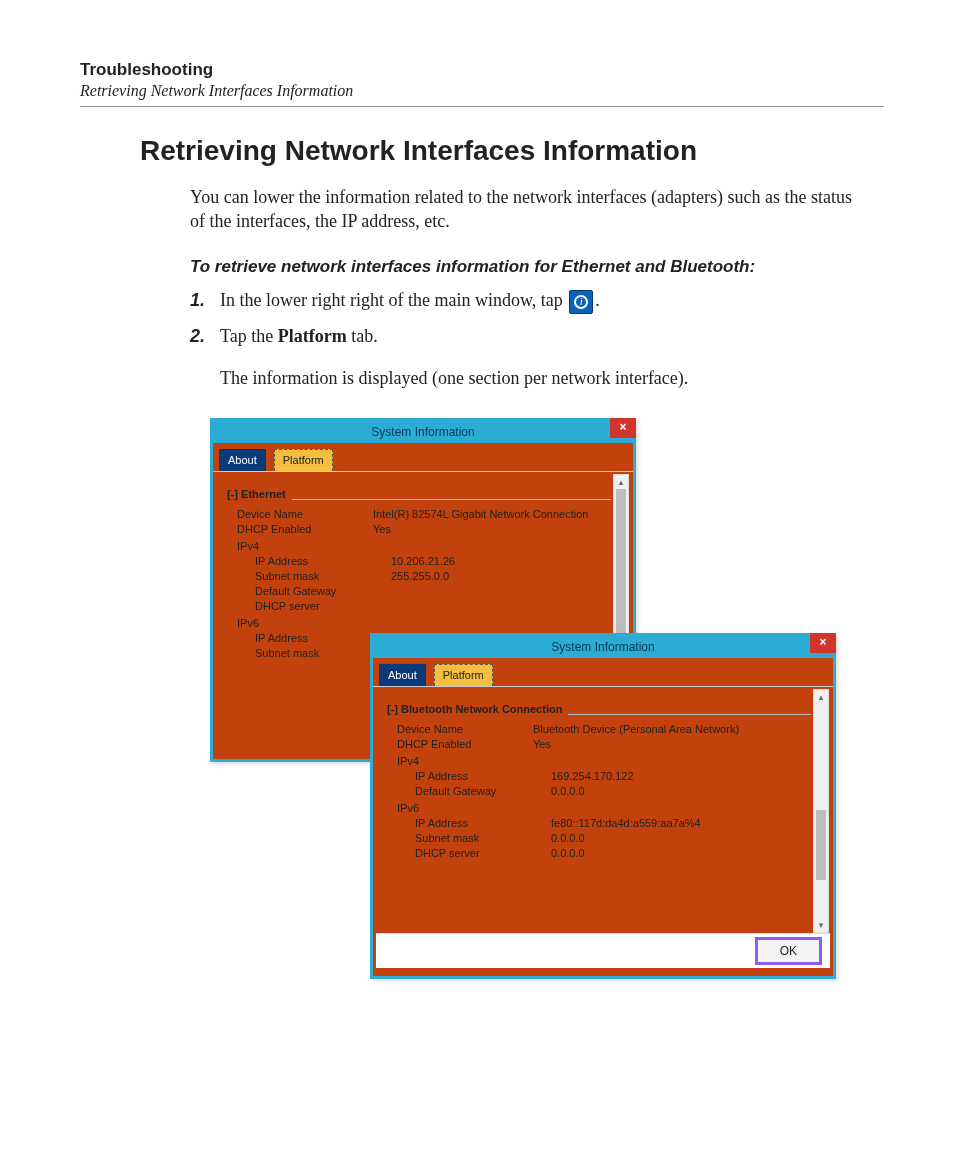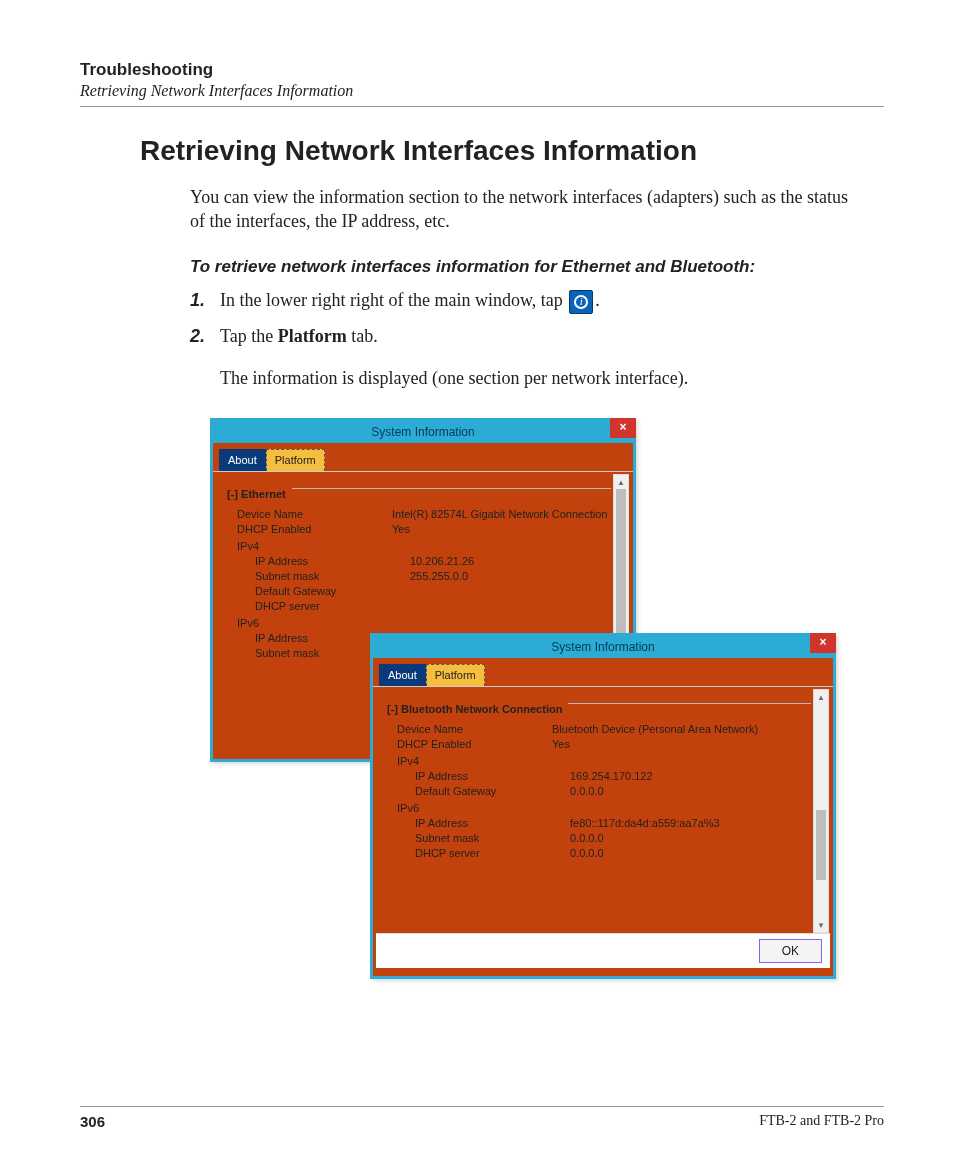"You can view the information" p { text: view the information section -> lower the information related }
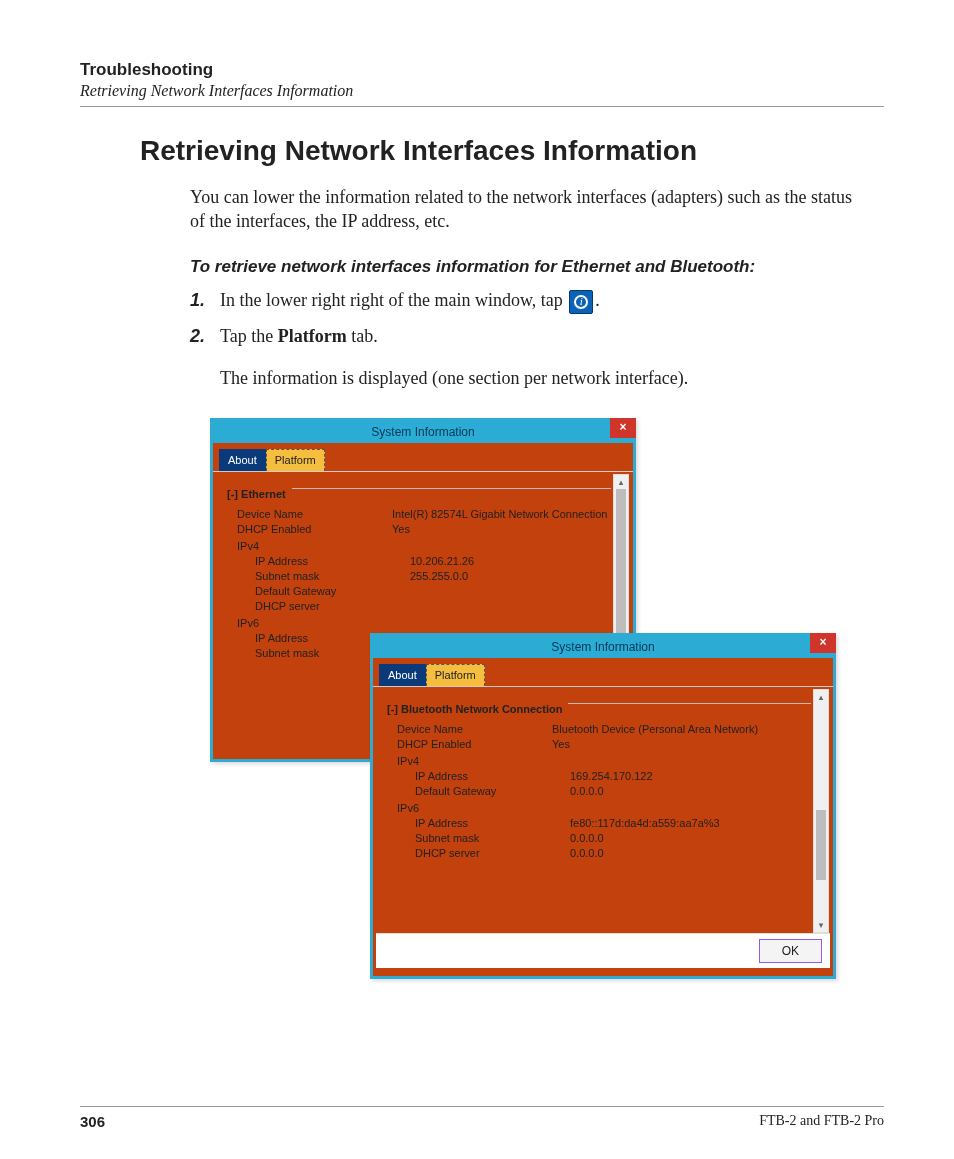"About" .tab { margin-right: 0 -> 8px }
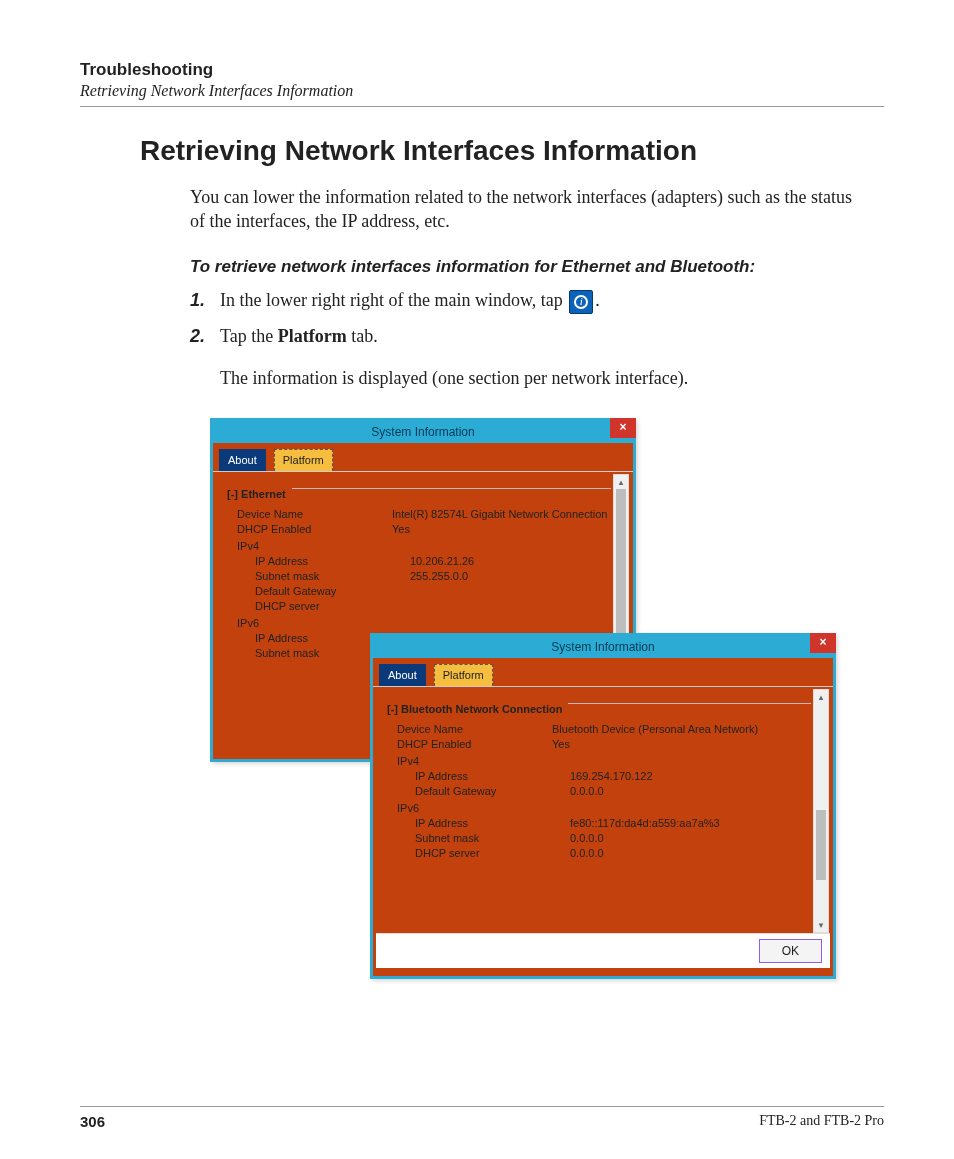"[-] Ethernet" .section-head { align-items: flex-start -> flex-end }
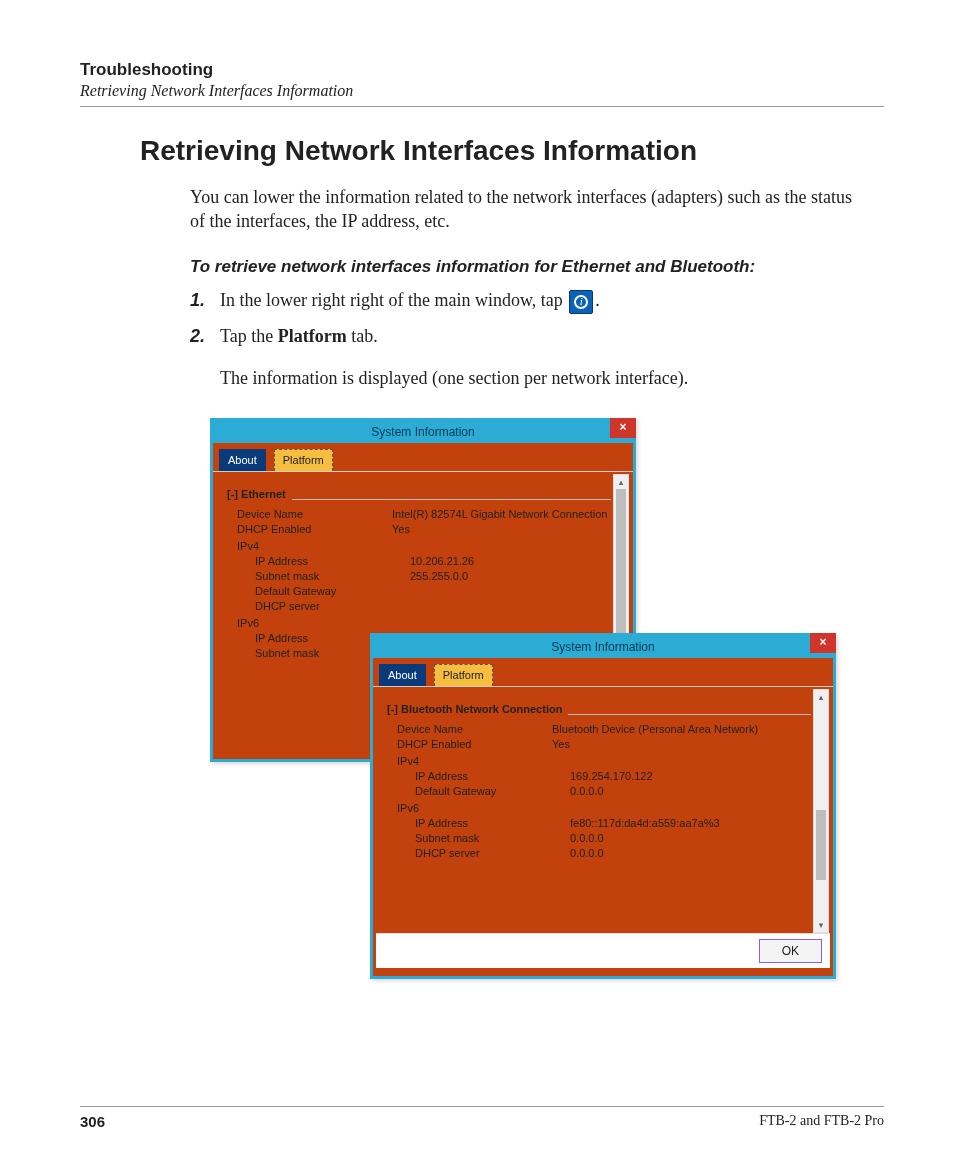"Device Name" .kv .k { width: 155px -> 136px }
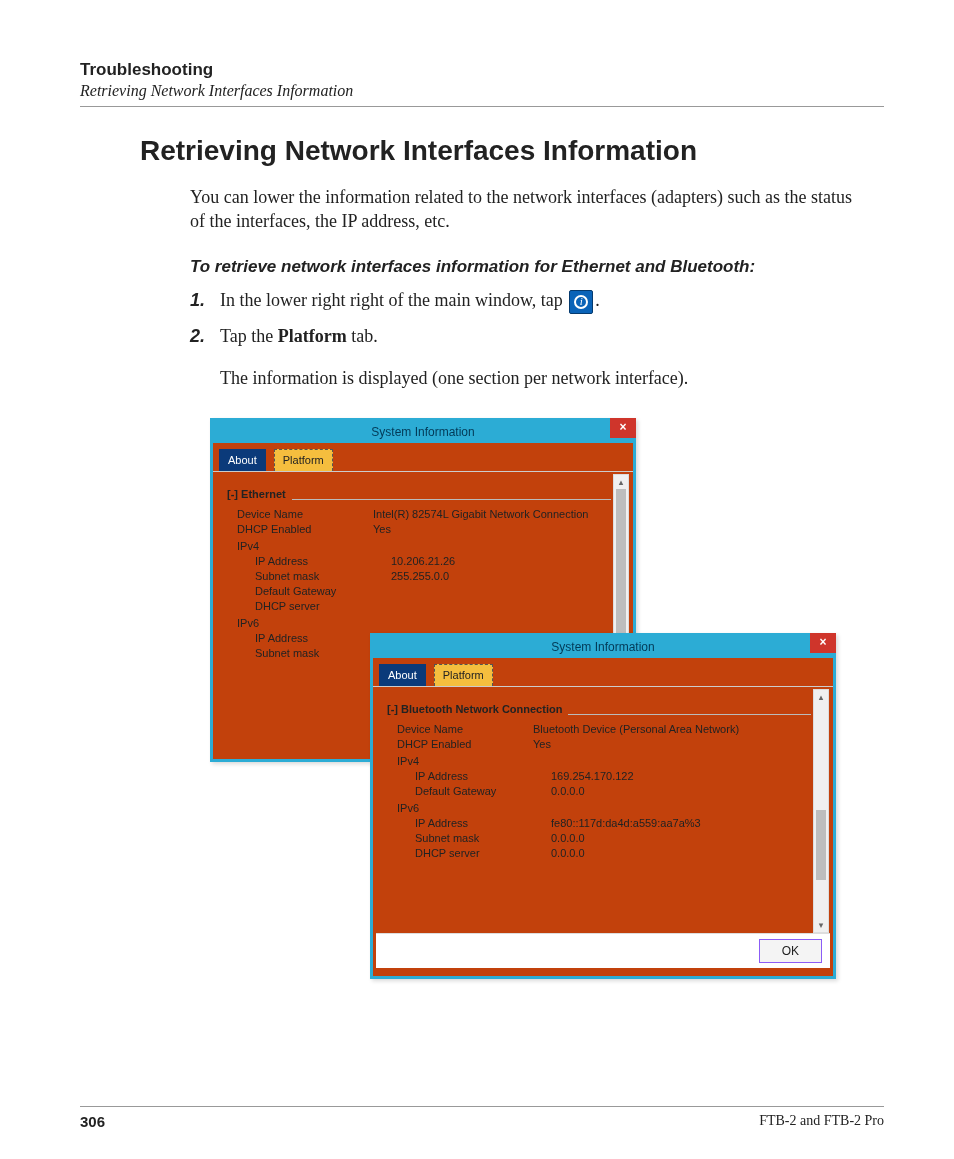"fe80::117d:da4d:a559:aa7a%3" span.v { text: fe80::117d:da4d:a559:aa7a%3 -> fe80::117d:da4d:a559:aa7a%4 }
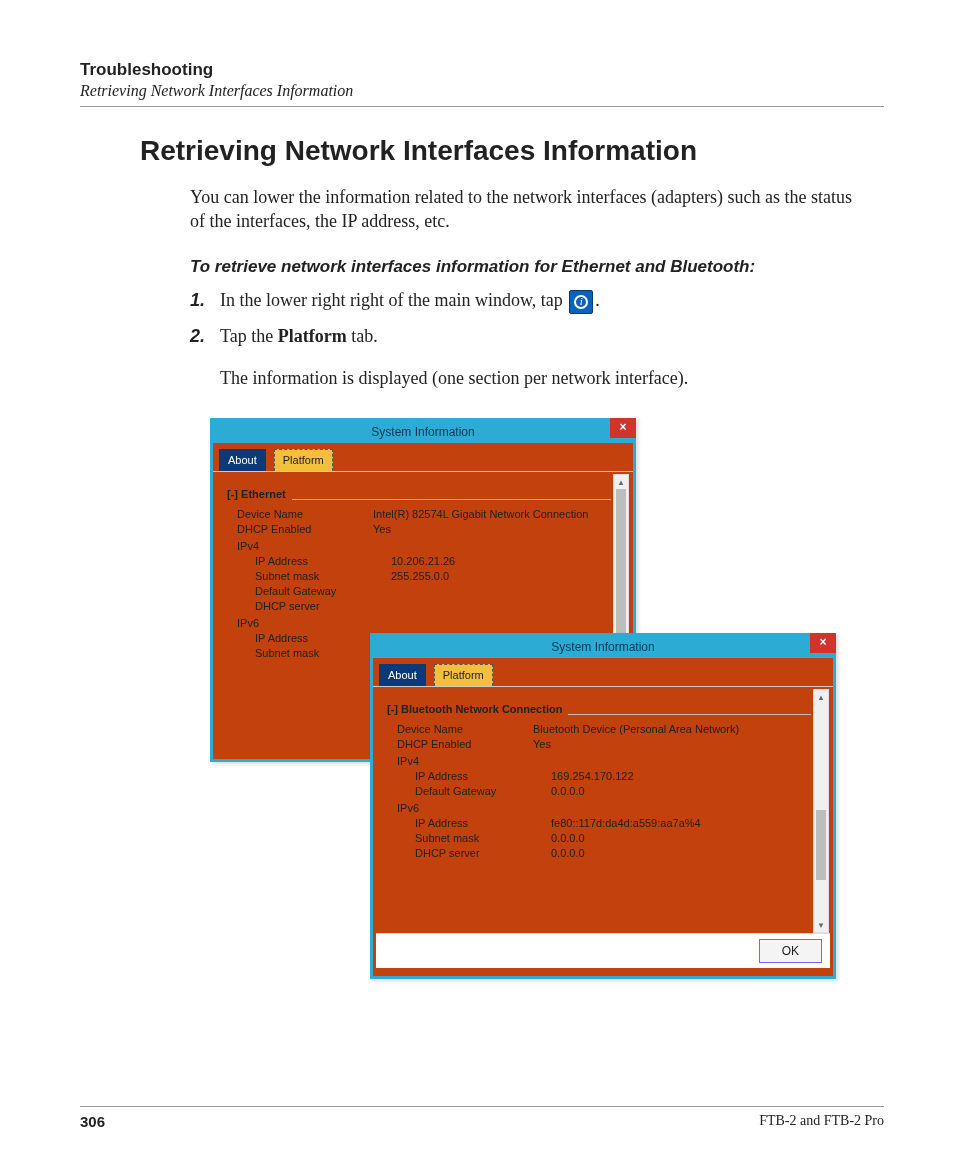"OK" .okbtn { border: 1px solid #8b5cf6 -> 3px solid #8b5cf6 }
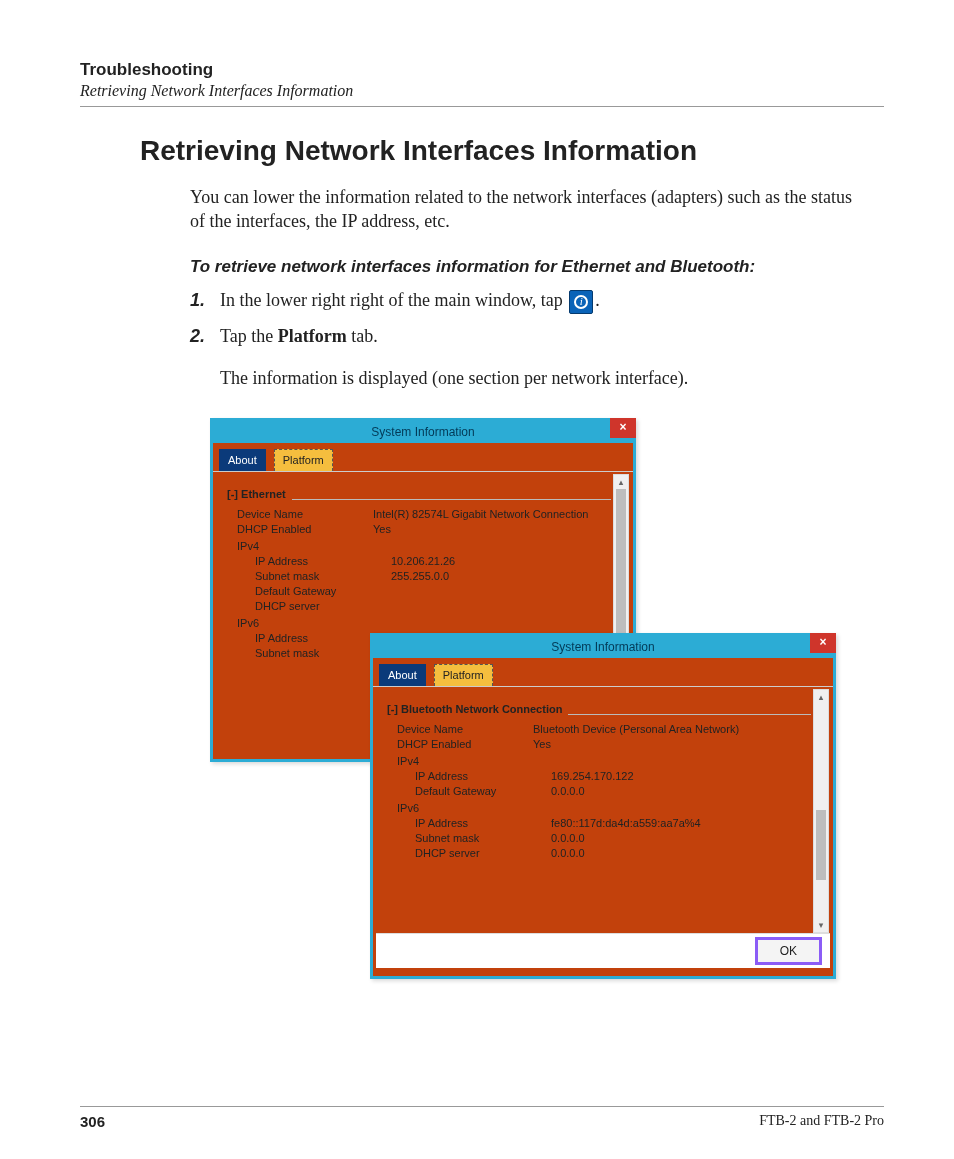"306" div.footer { html: <div> <hr> <div> <span>306</span> <span>FTB-2 and FTB-2 Pro</span> </div> </div> -> none }
